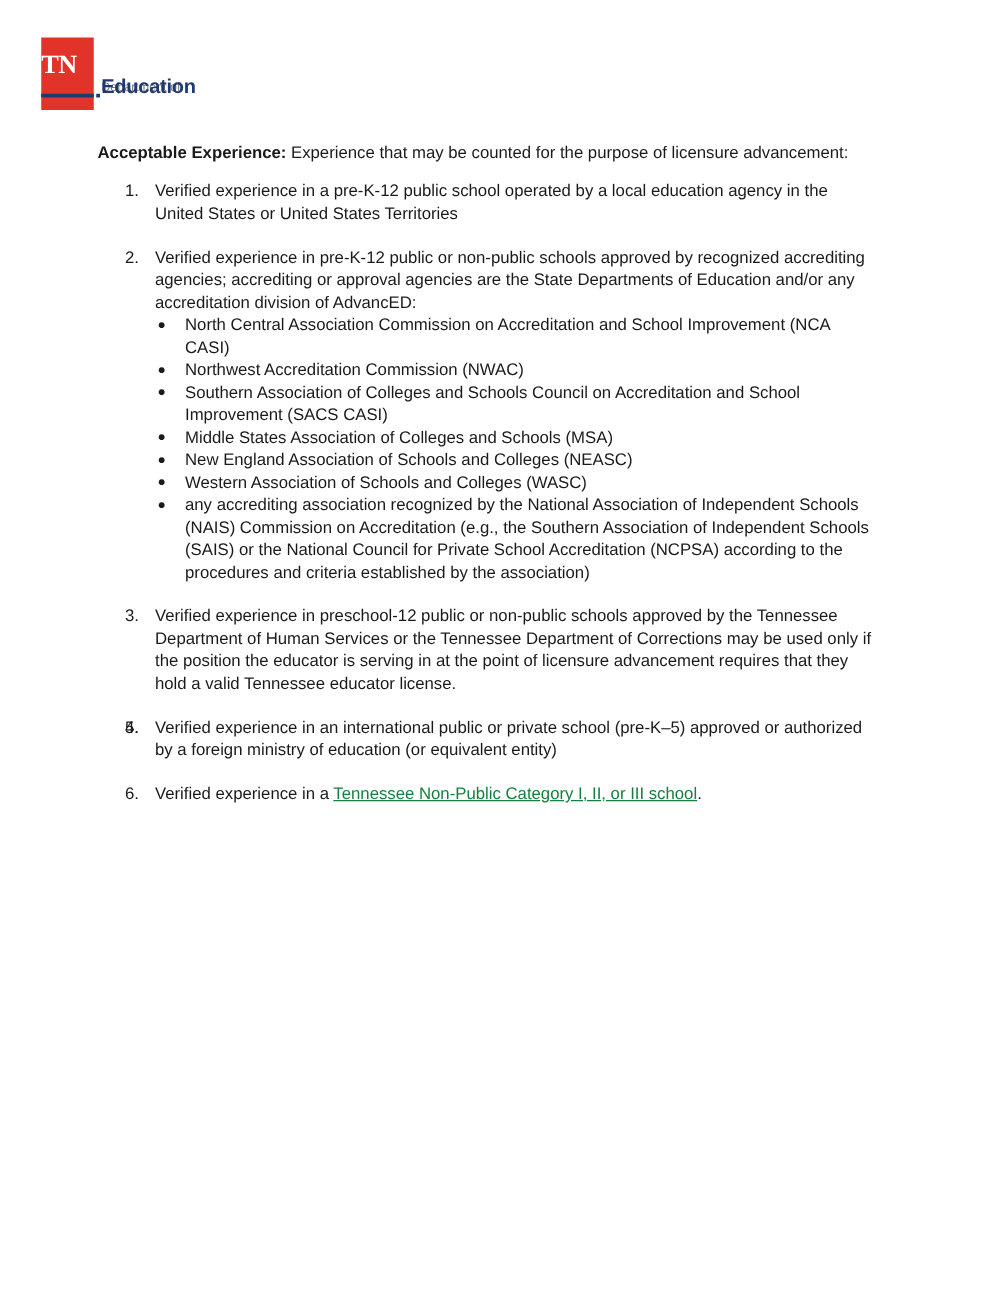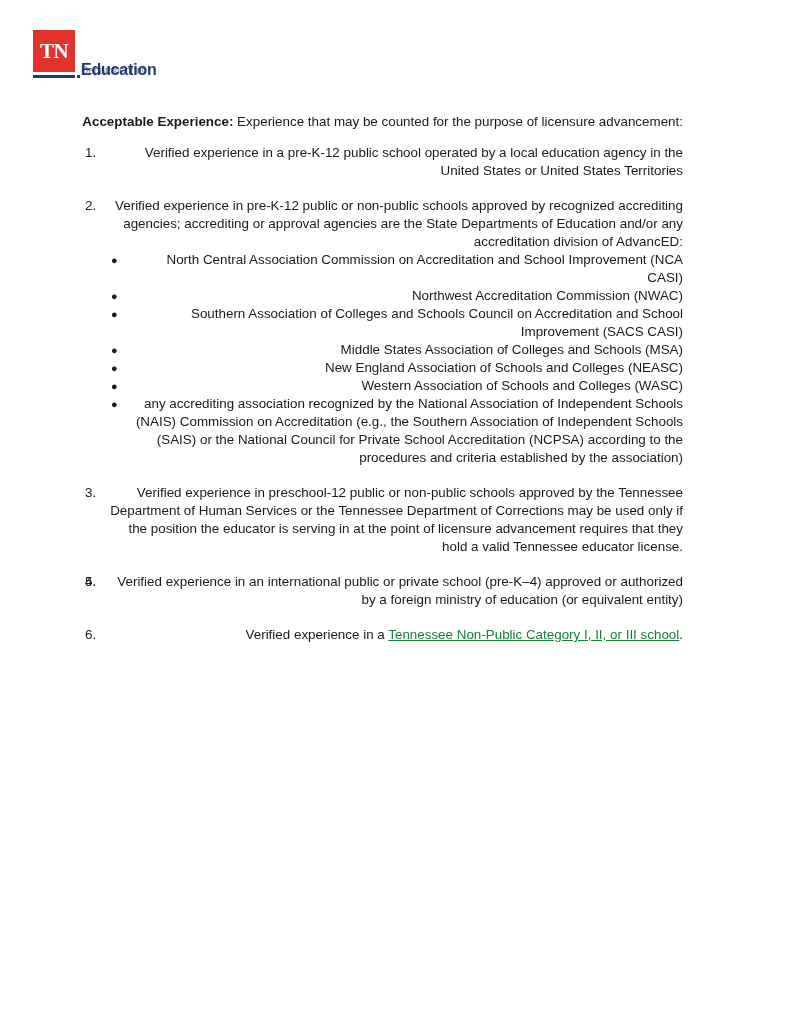"TN" .logo-square { height: 42px -> 58px; text-align: center -> none }
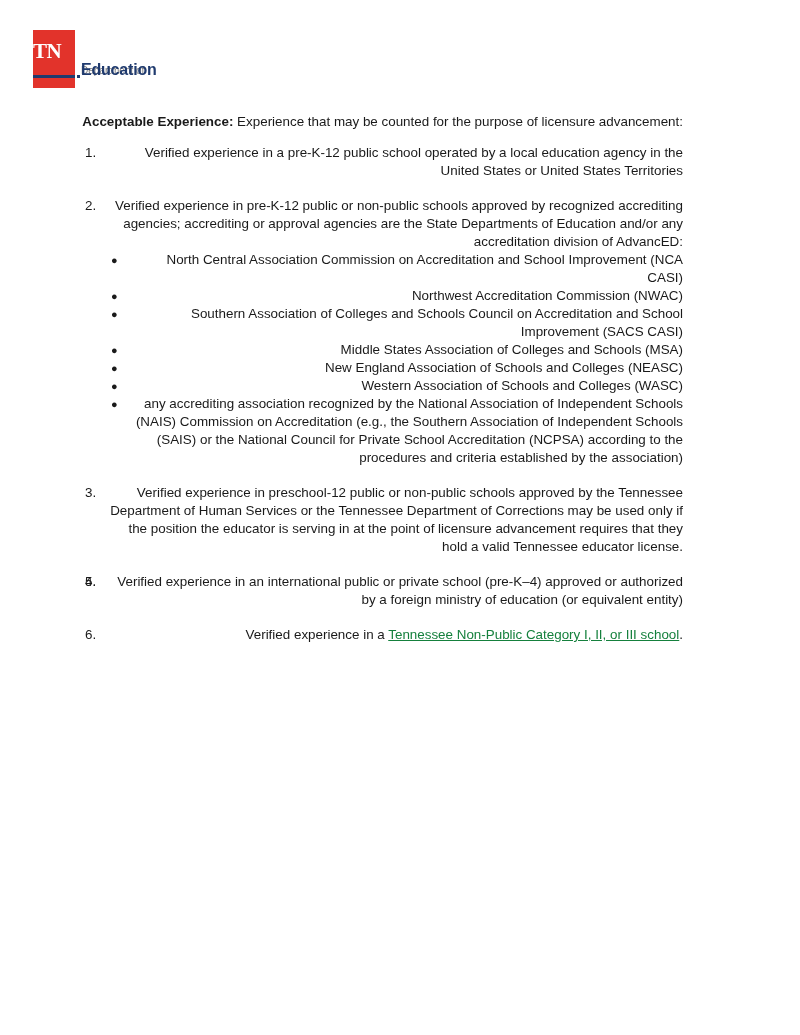"Acceptable Experience: Experience that" .content { left: 63px -> 78px; text-align: right -> none }
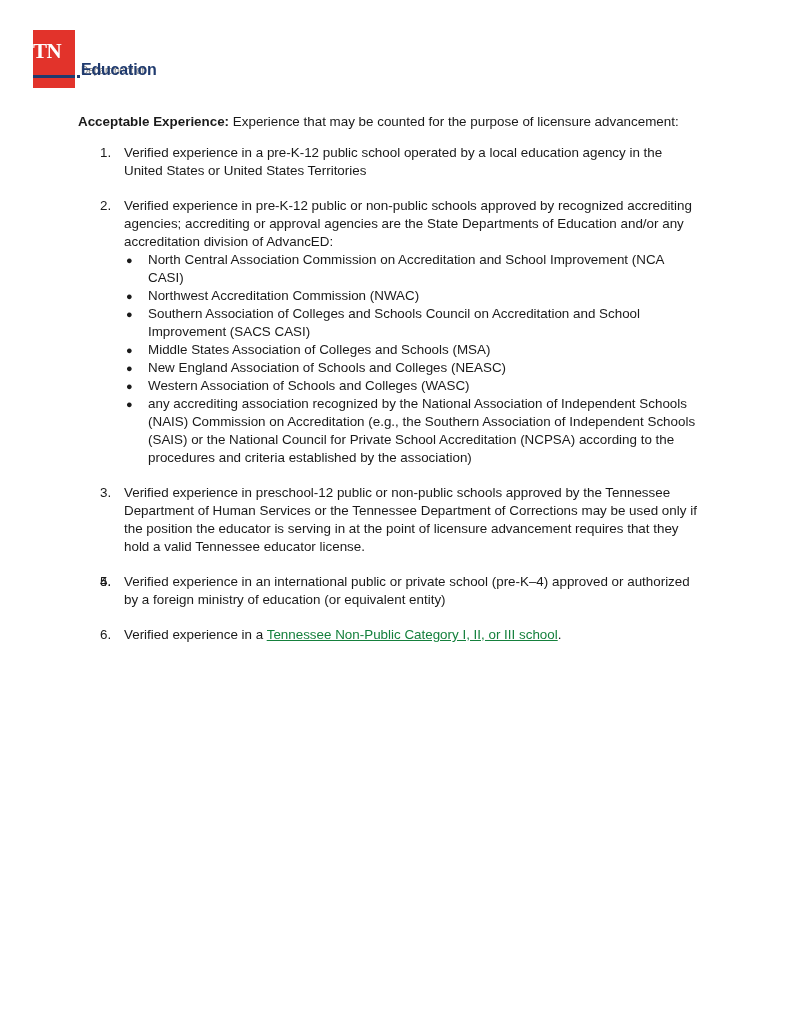"Verified experience in an international" span { text: 4 -> 5 }
